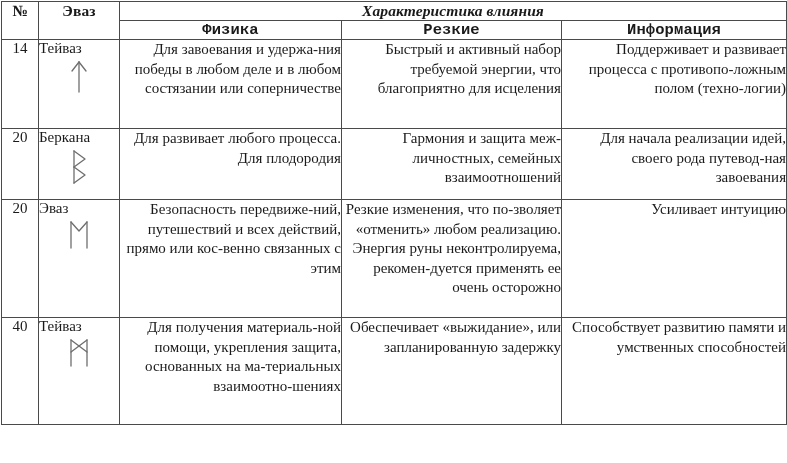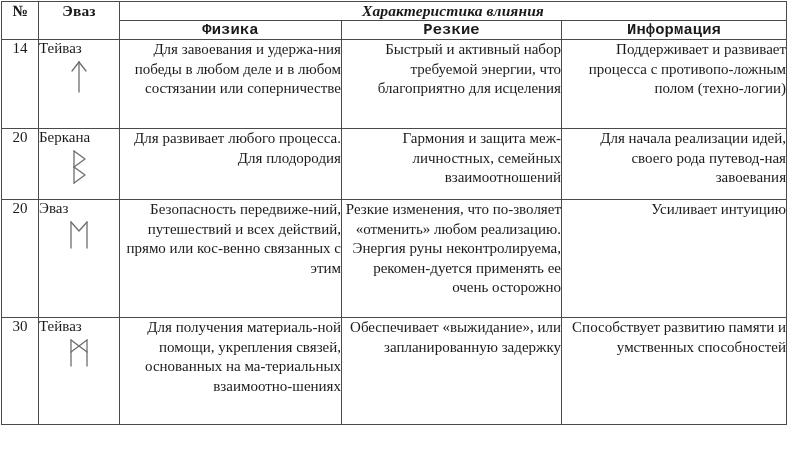"30" td.num { text: 30 -> 40 }
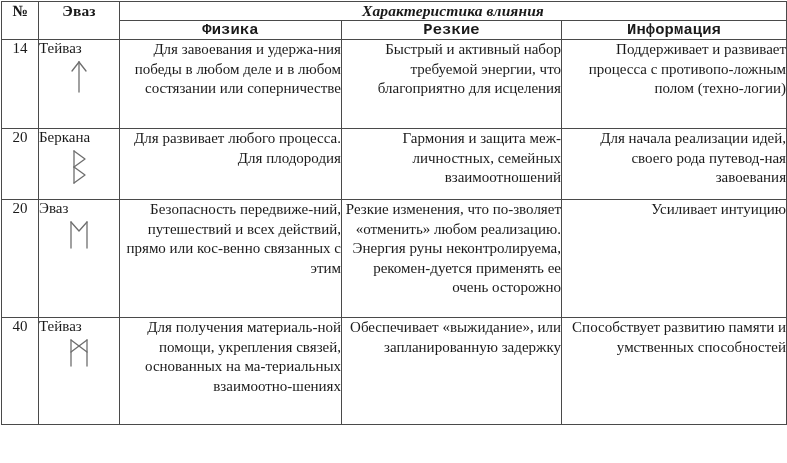"Для получения материаль-ной помощи," td.text { text: связей -> защита }
